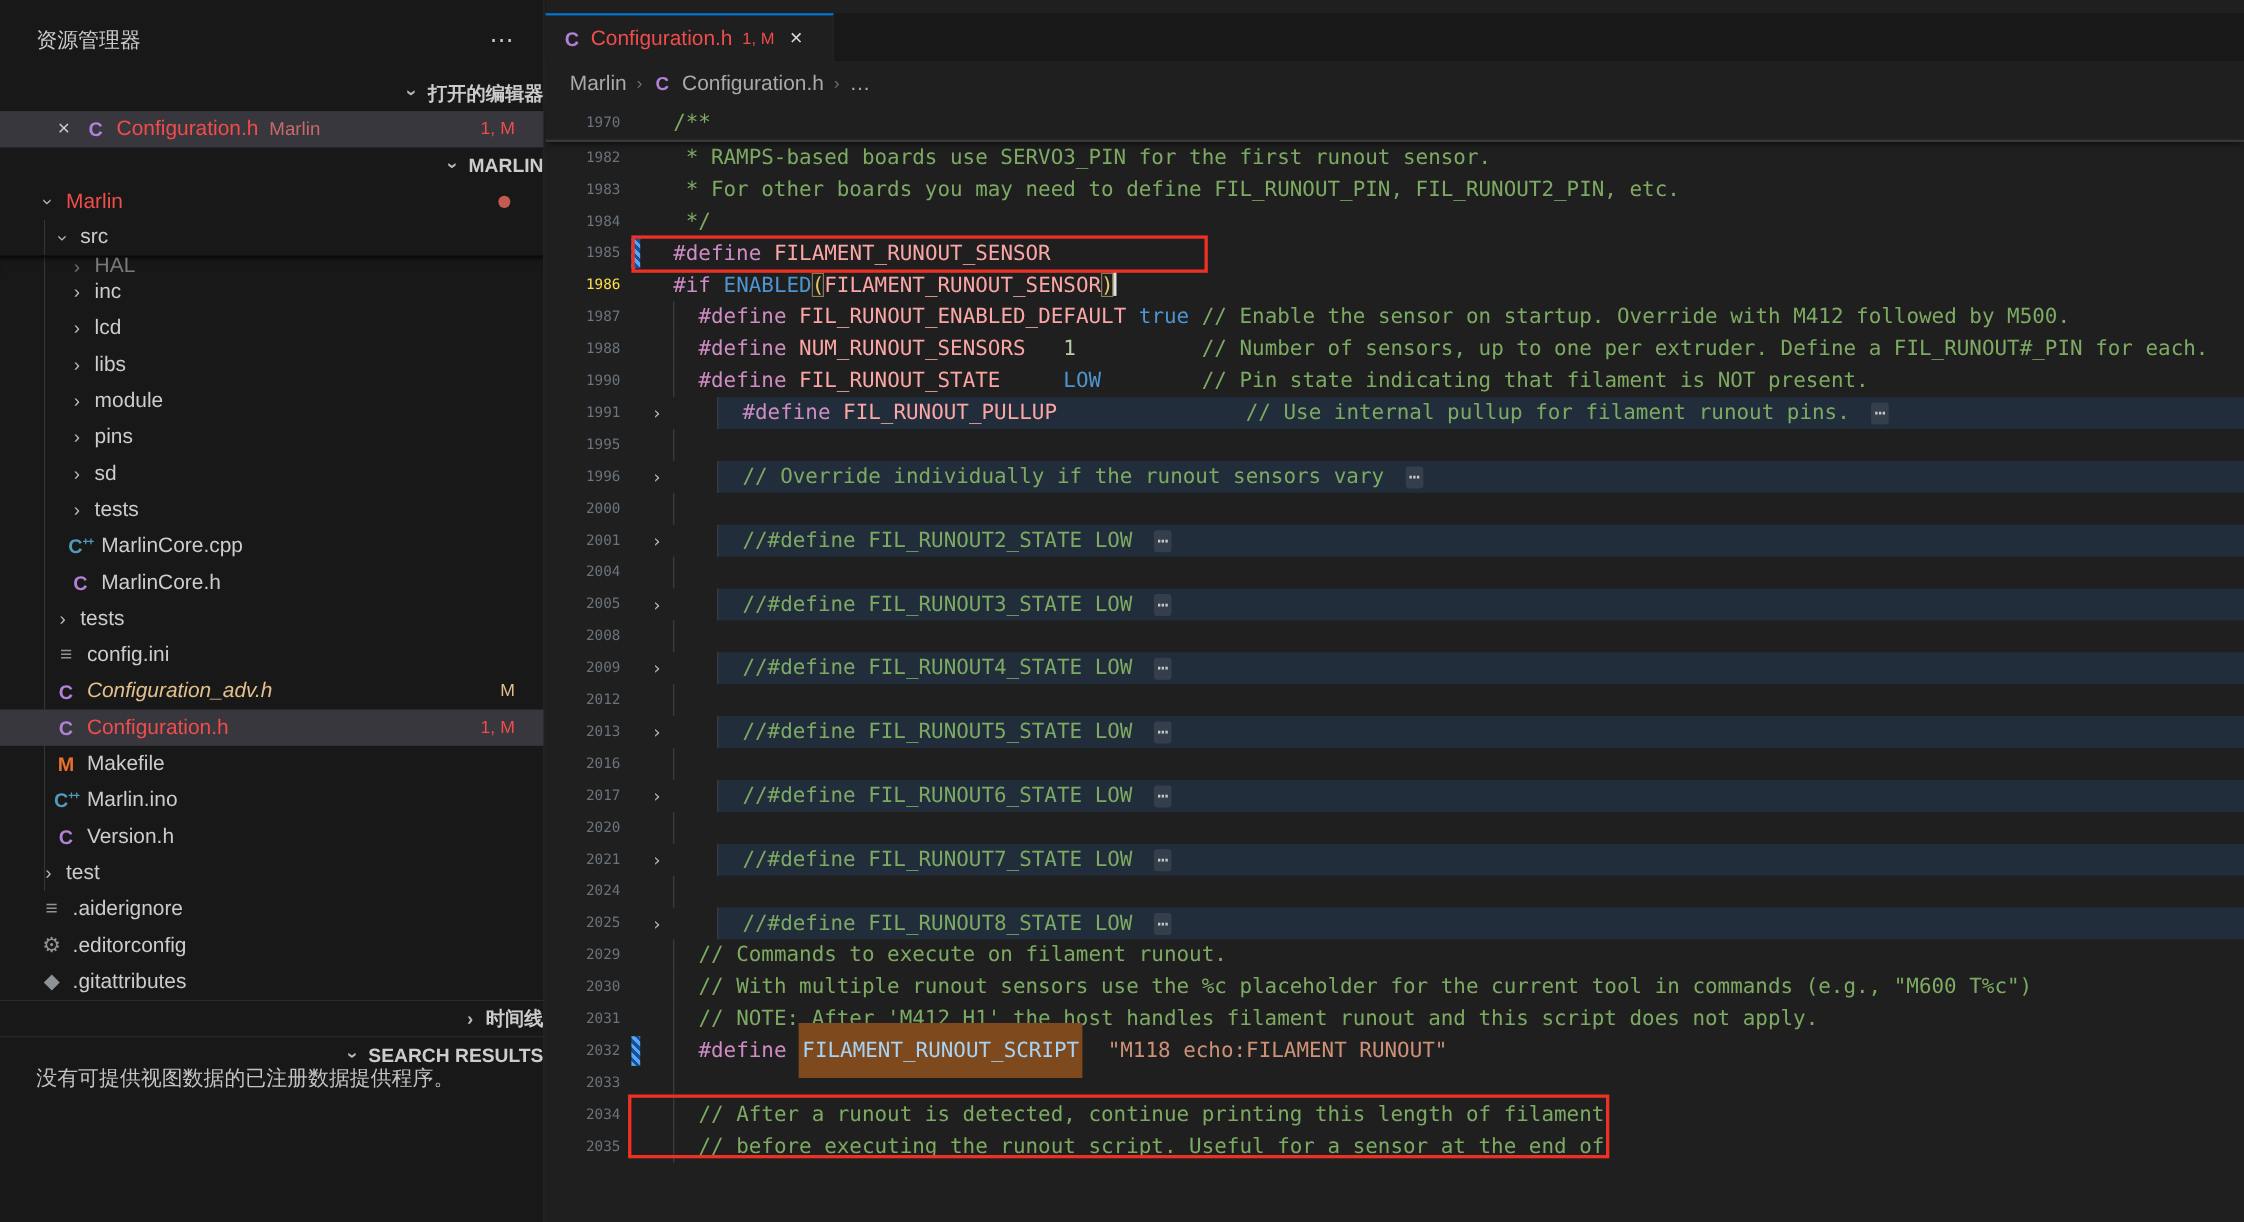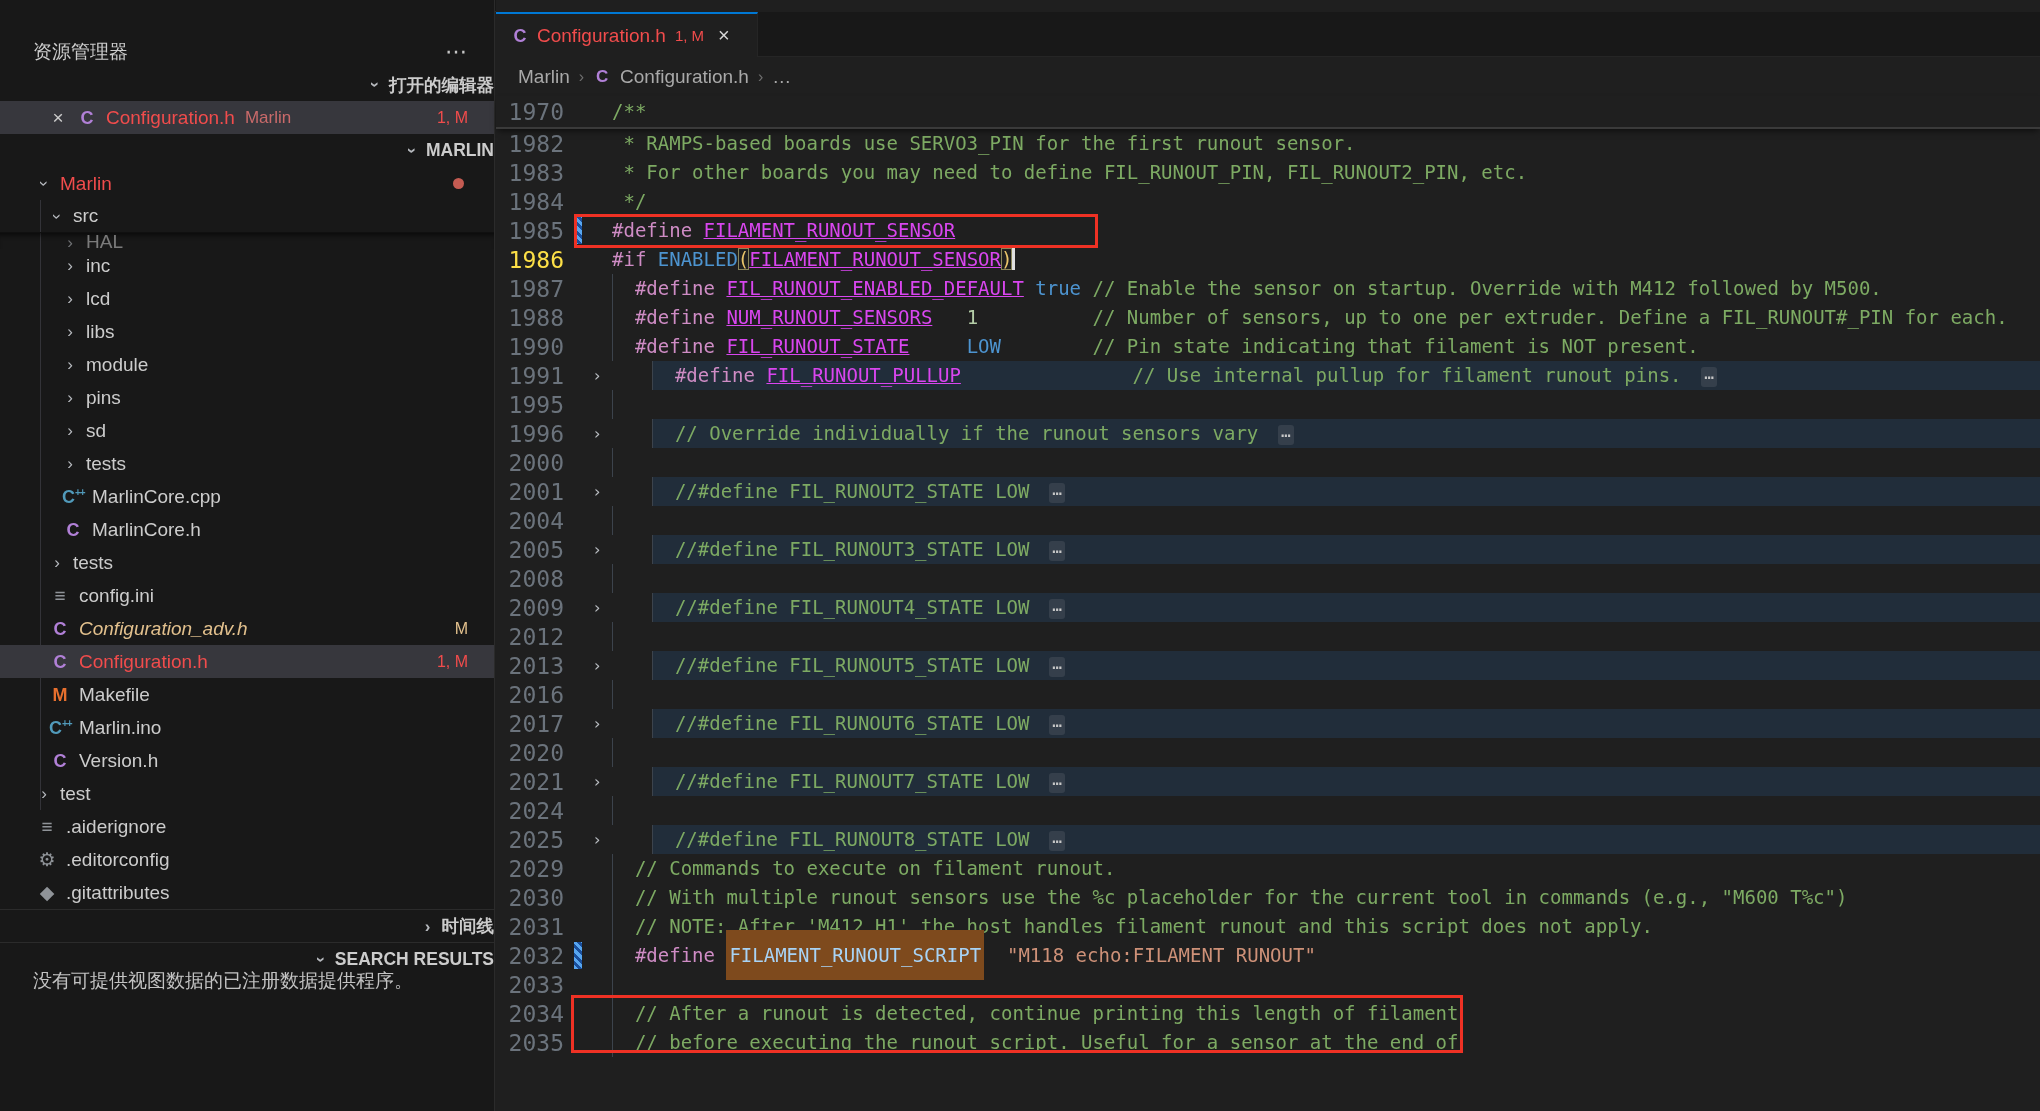"资源管理器" .sb-title { top: 35px -> 20px }
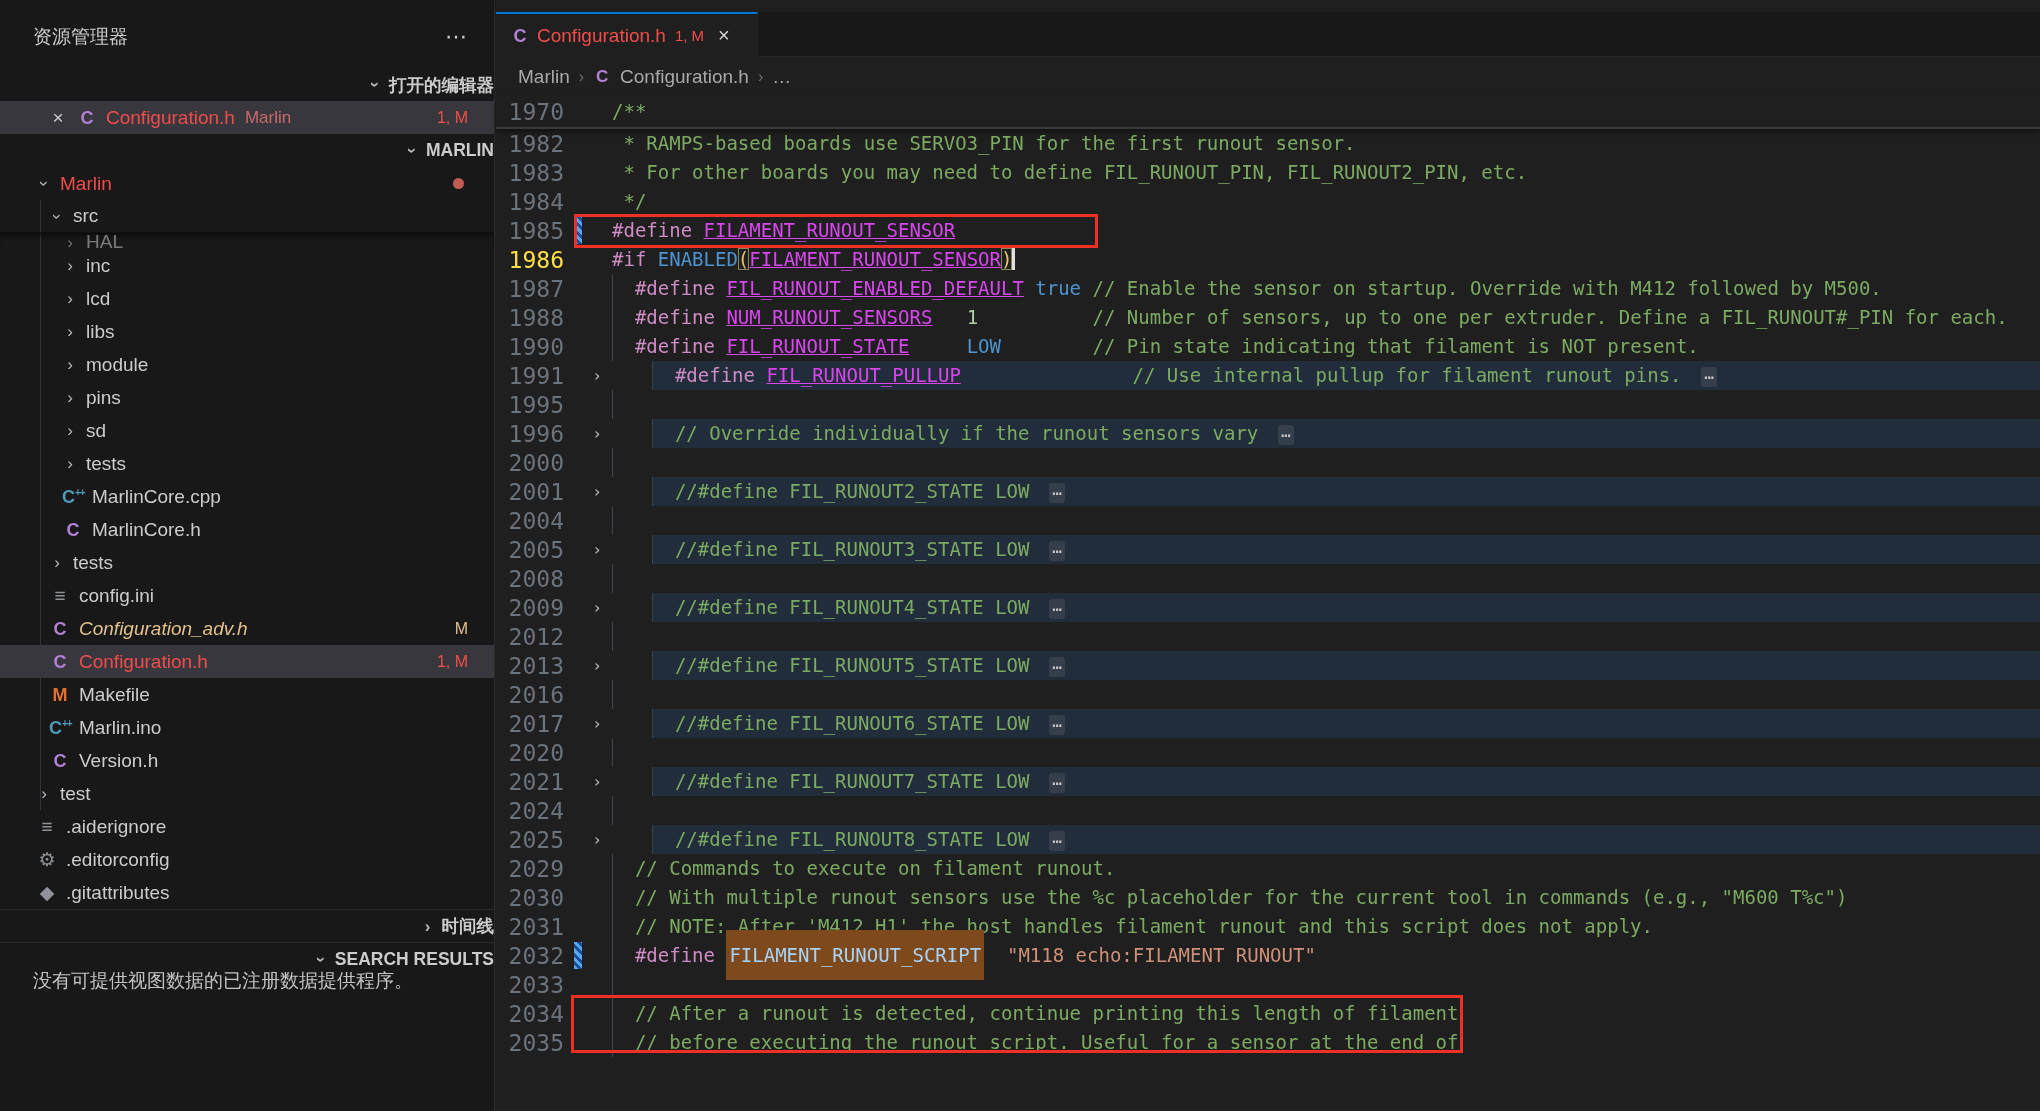"1970" .lnum { font-size: 23px -> 13px }
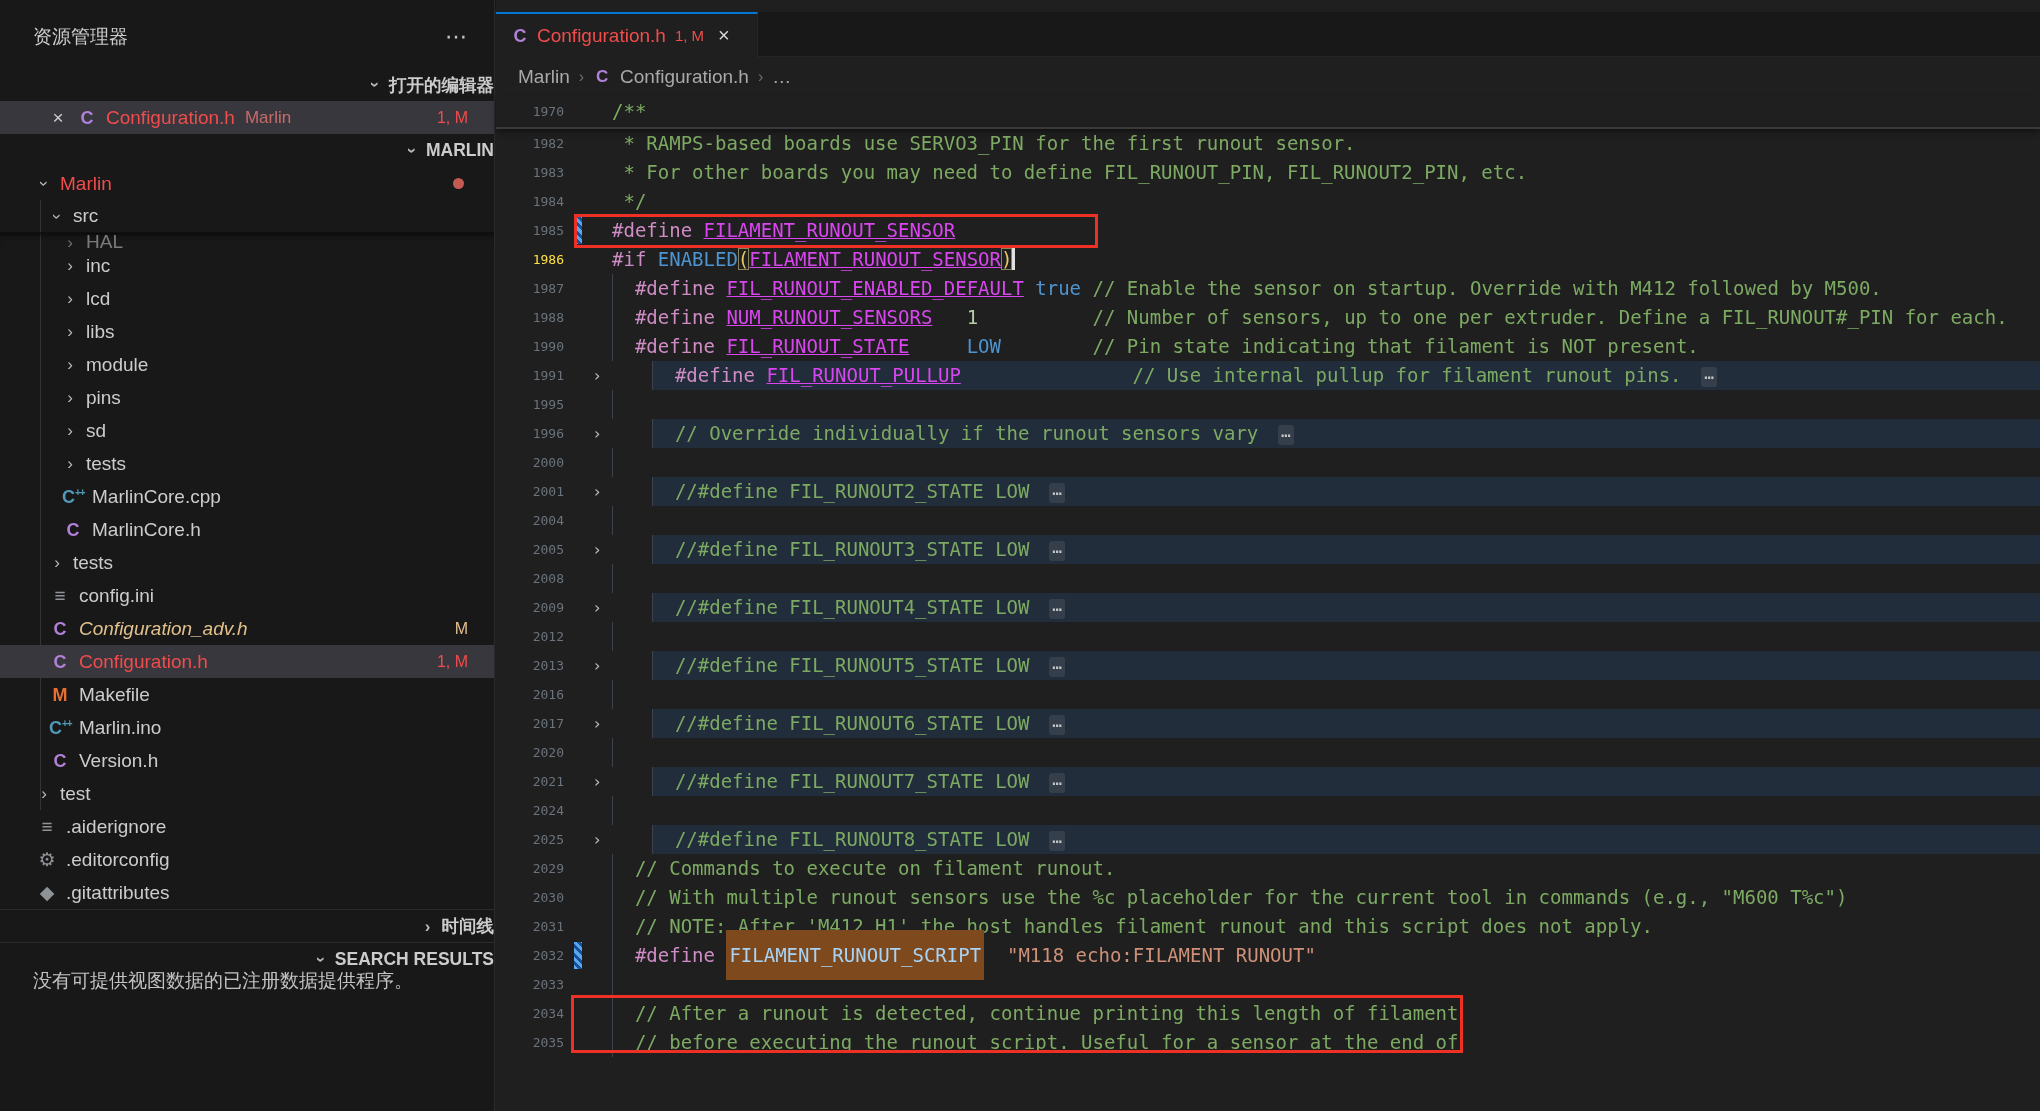"FILAMENT_RUNOUT_SENSOR" .tk-id { color: #d946ef -> #fca5a5; text-decoration: underline -> none }
